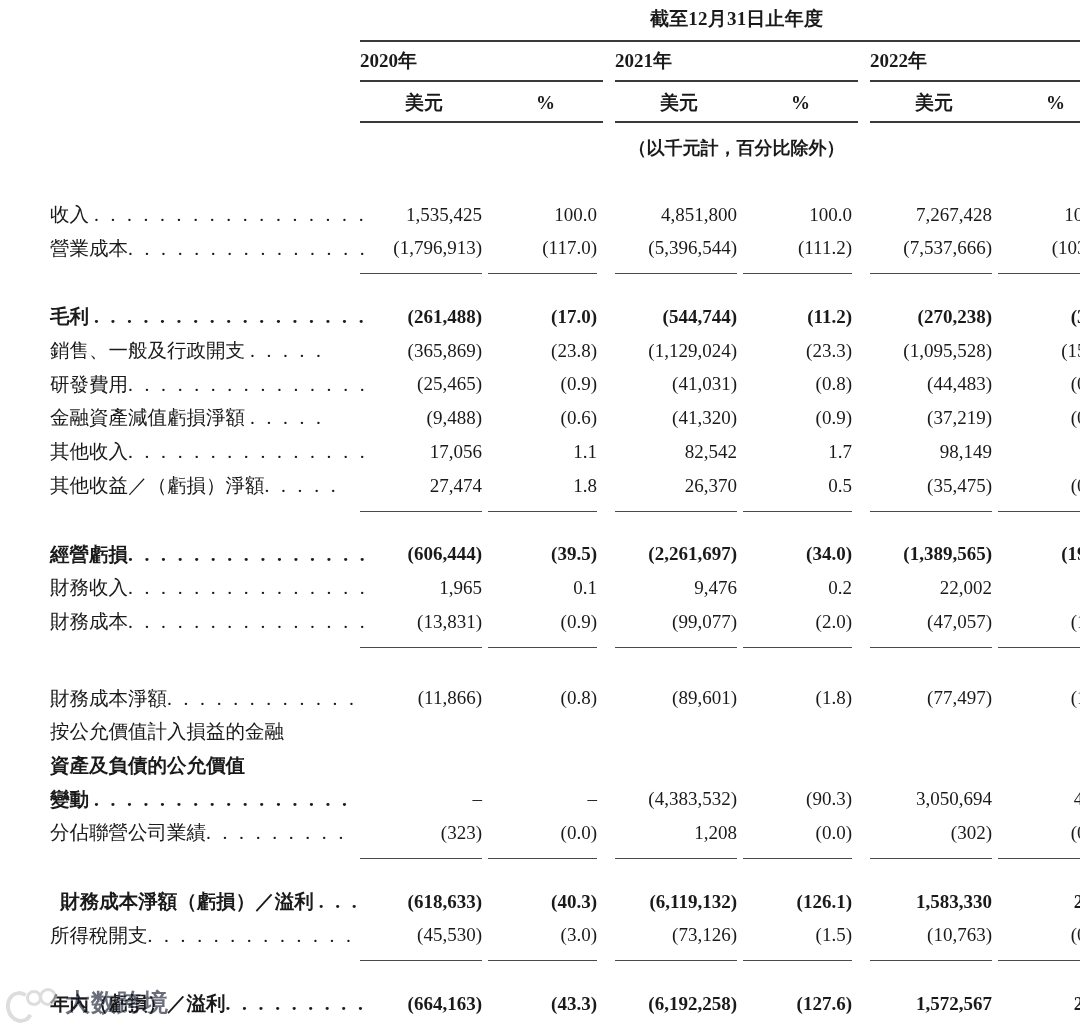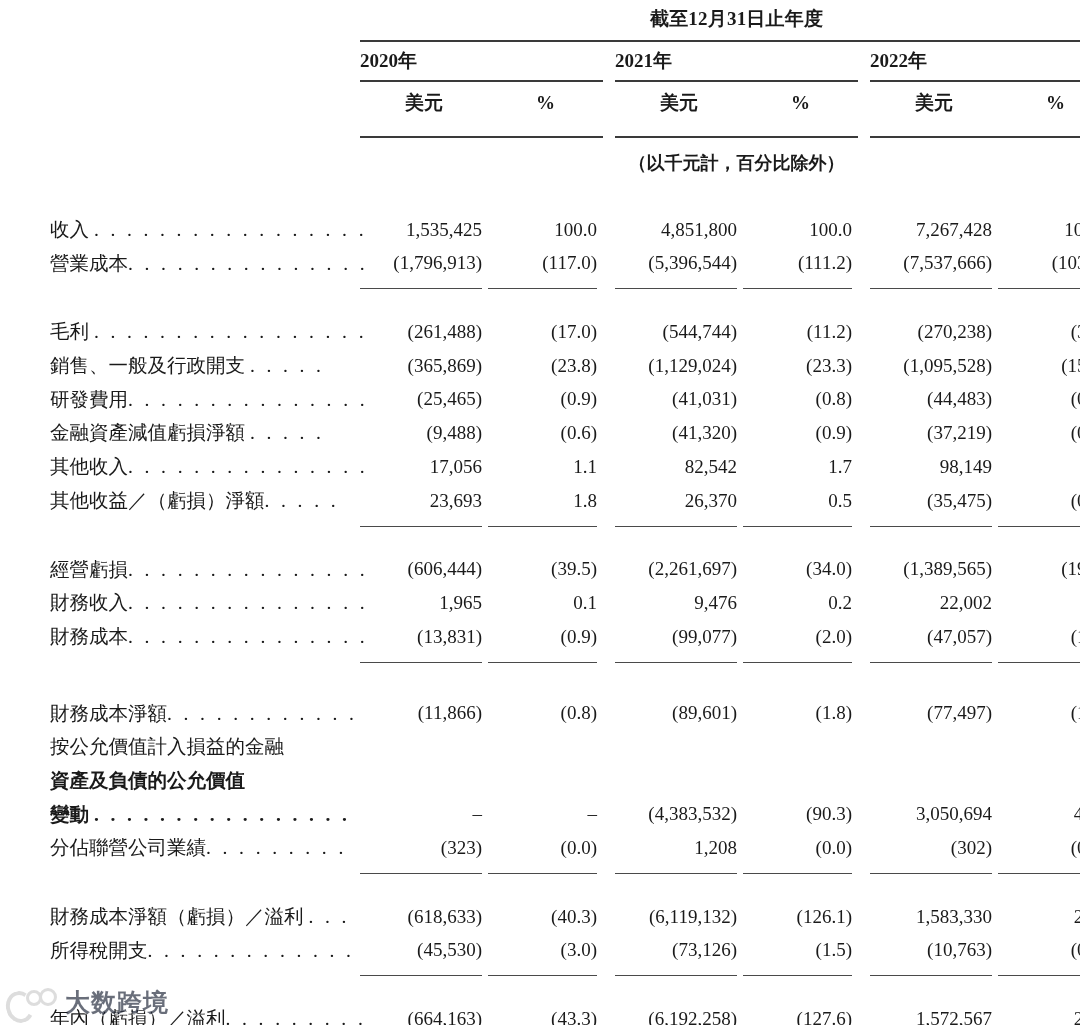"美元" .hdr-sub { padding: 8px 0 20px 0 -> 8px 0 5px 0 }
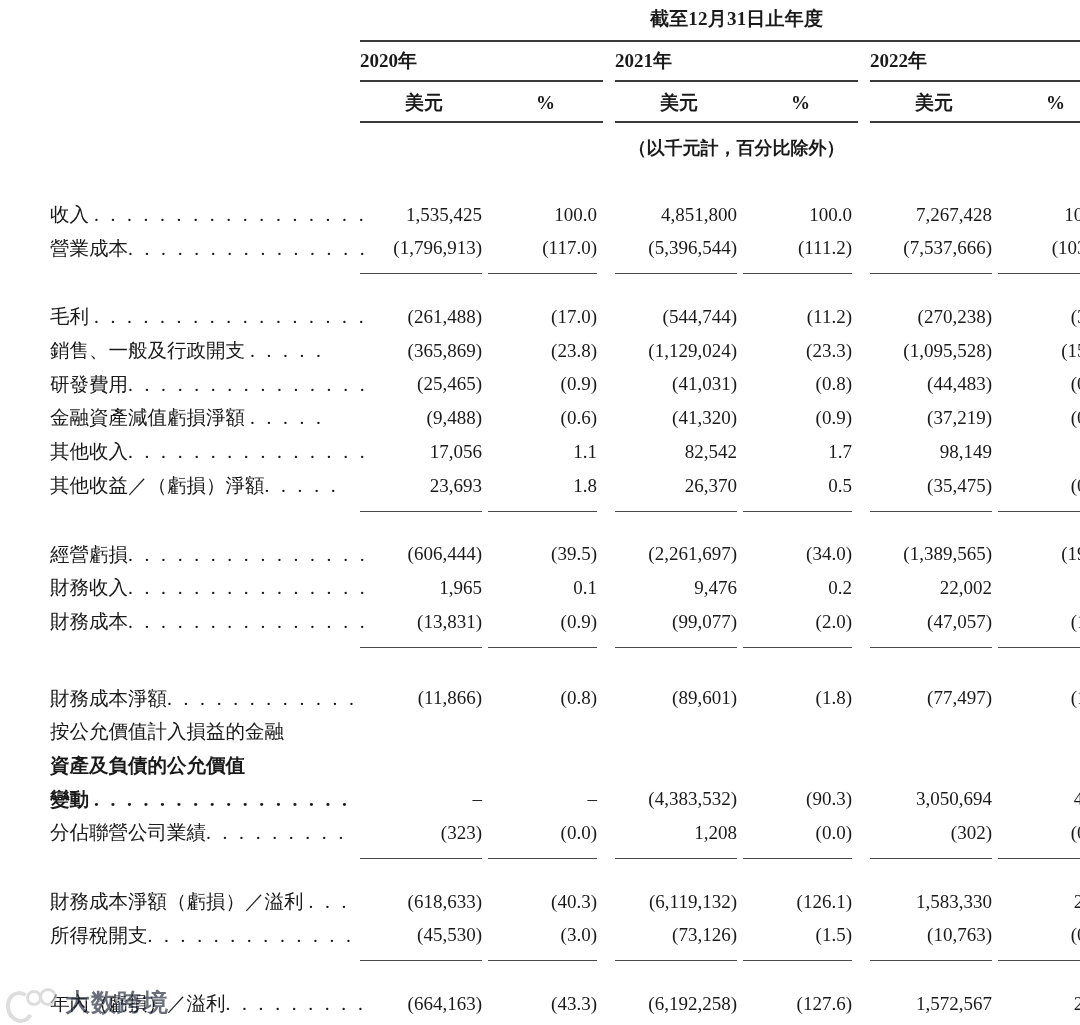"毛利 . . . ." tr.bold td.lbl, tr.bold td.num { font-weight: normal -> bold; text-align: none -> right }
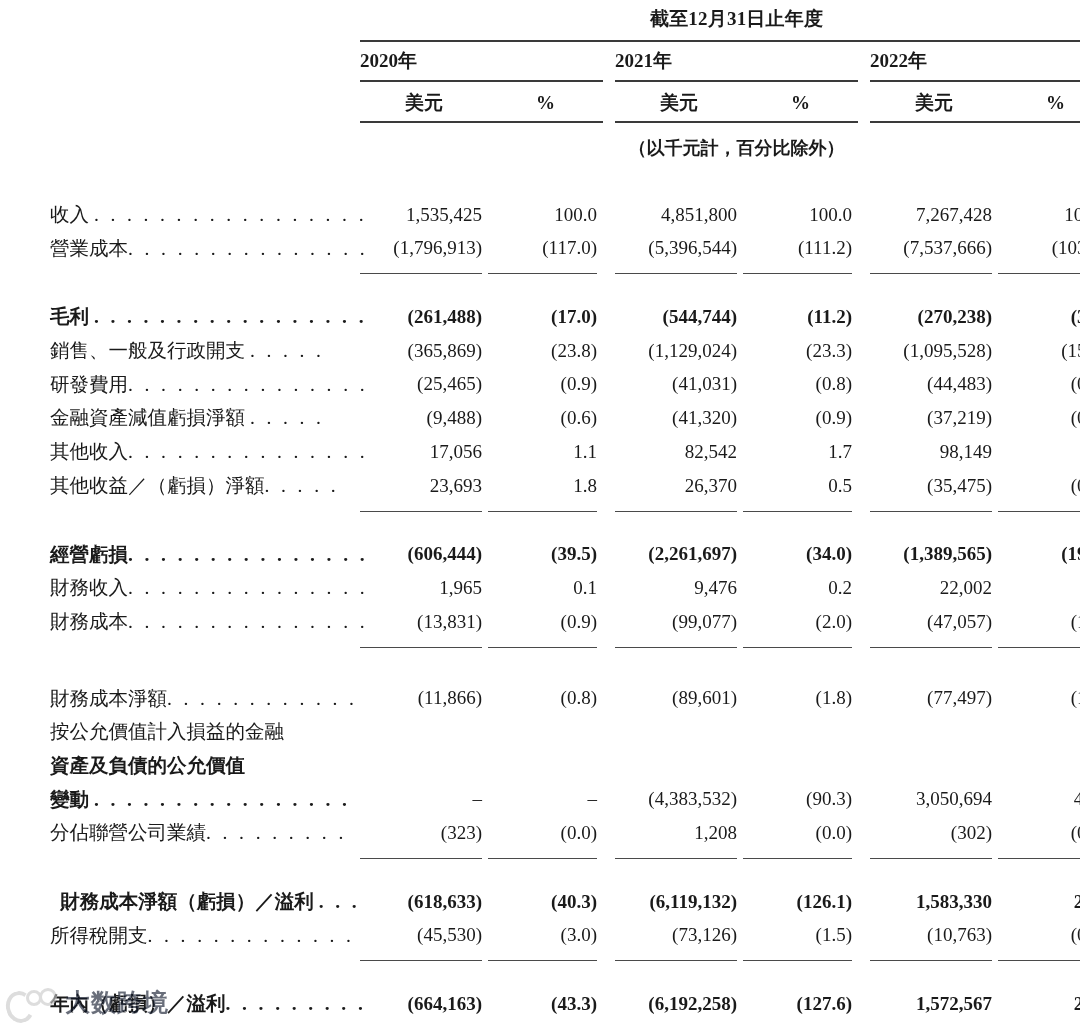"23,693" td.num { text: 23,693 -> 27,474 }
